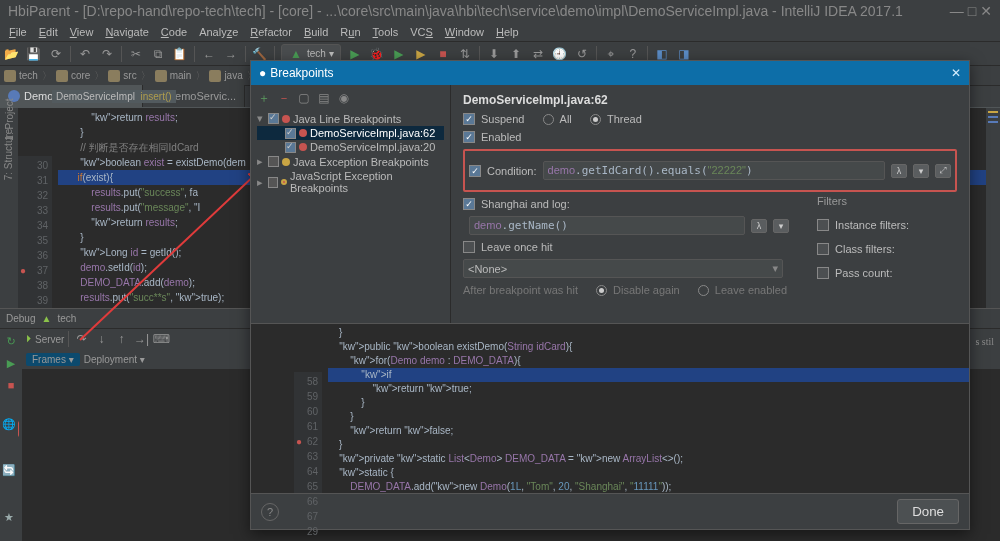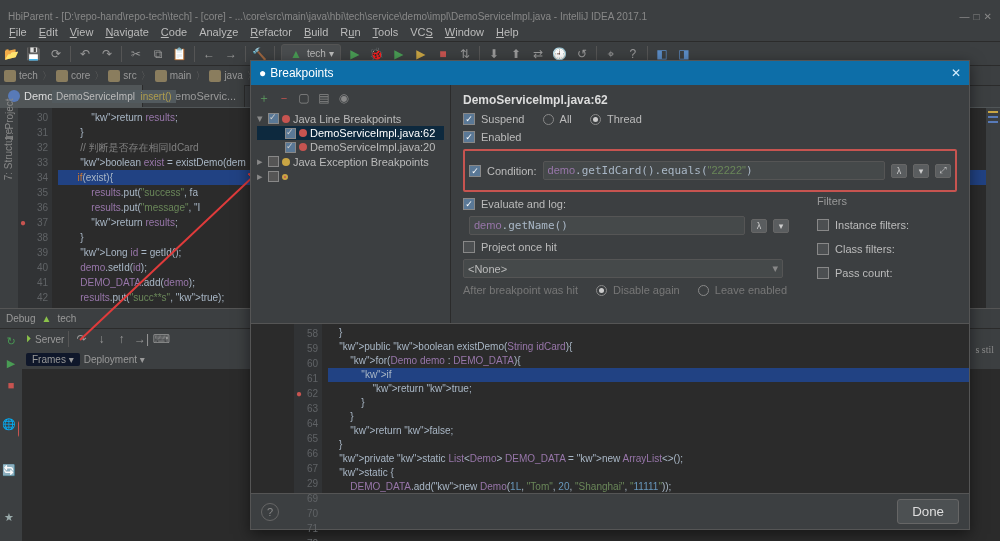"HbiParent -" .title-bar { align-items: flex-end -> center; font-size: 10px -> 14px }
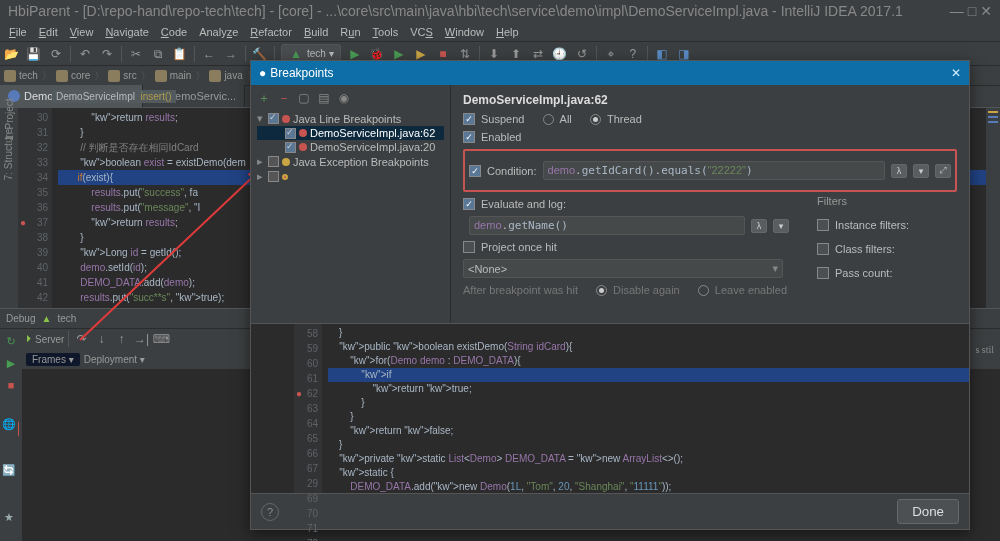"30" .gutter { margin-top: none -> 48px }
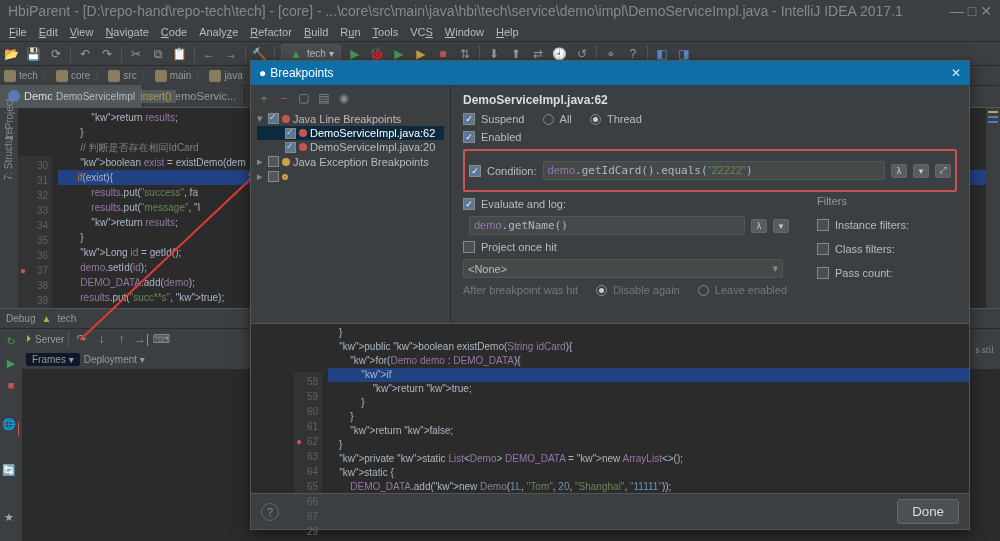"JavaScript Exception Breakpoints" span { html: none -> <span>JavaScript Exception Breakpoints</span> }
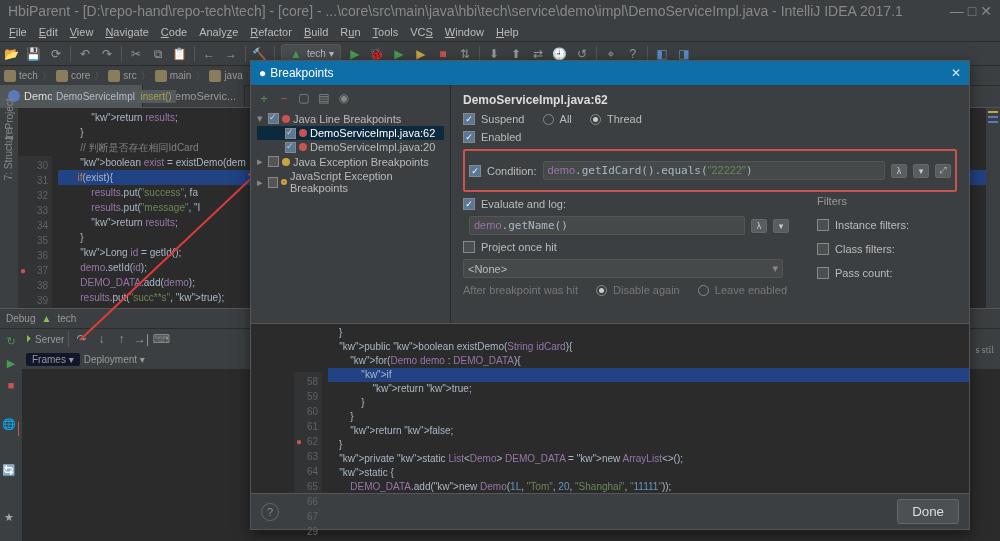"Evaluate and log:" span { text: Evaluate -> Shanghai }
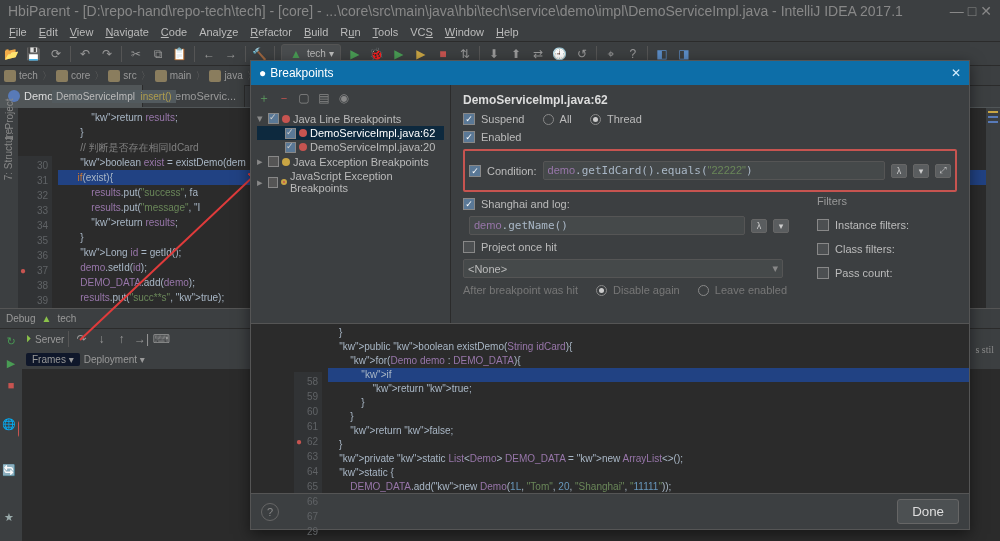"Project once hit" span { text: Project -> Leave }
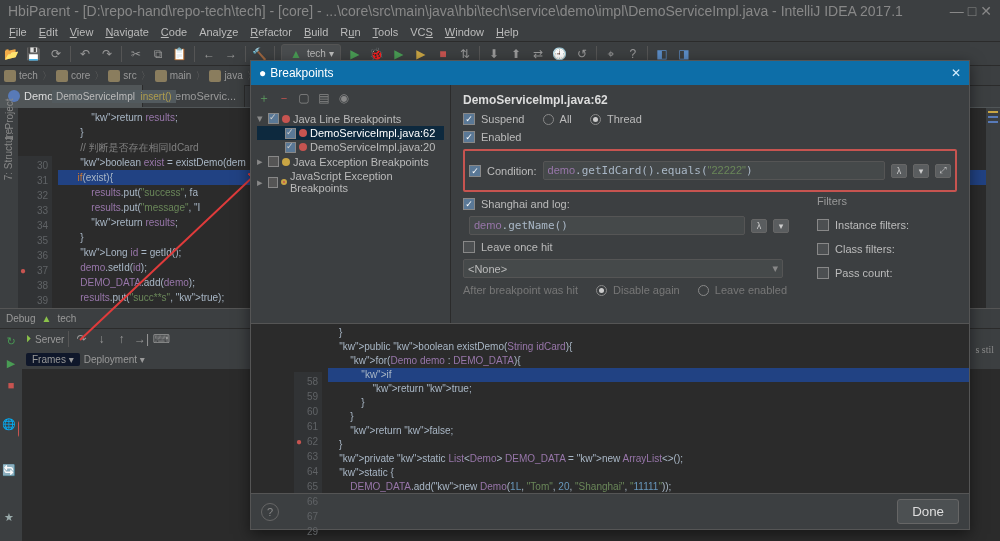"s stil" div { top: 344px -> 336px }
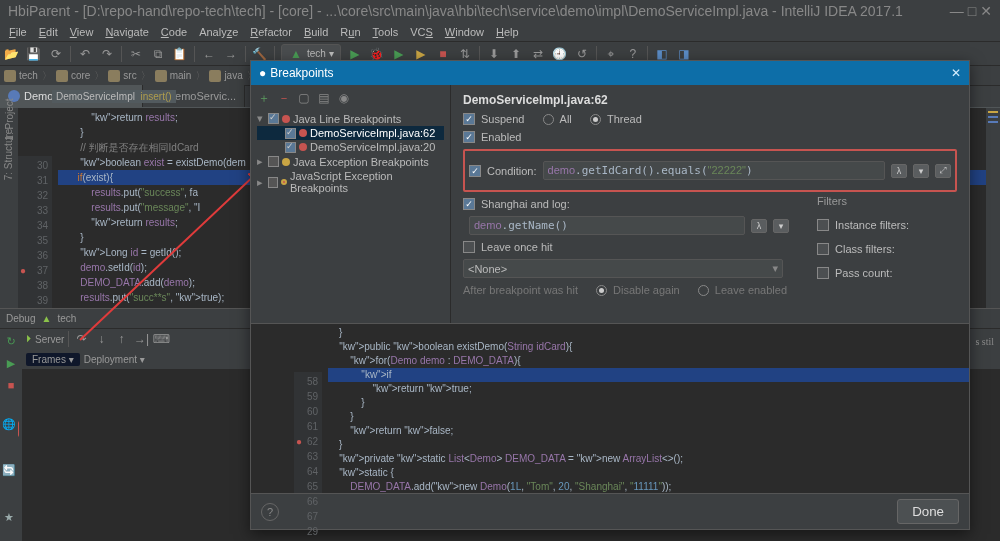"Frames ▾" span { background: #0f172a -> #0c4a6e }
